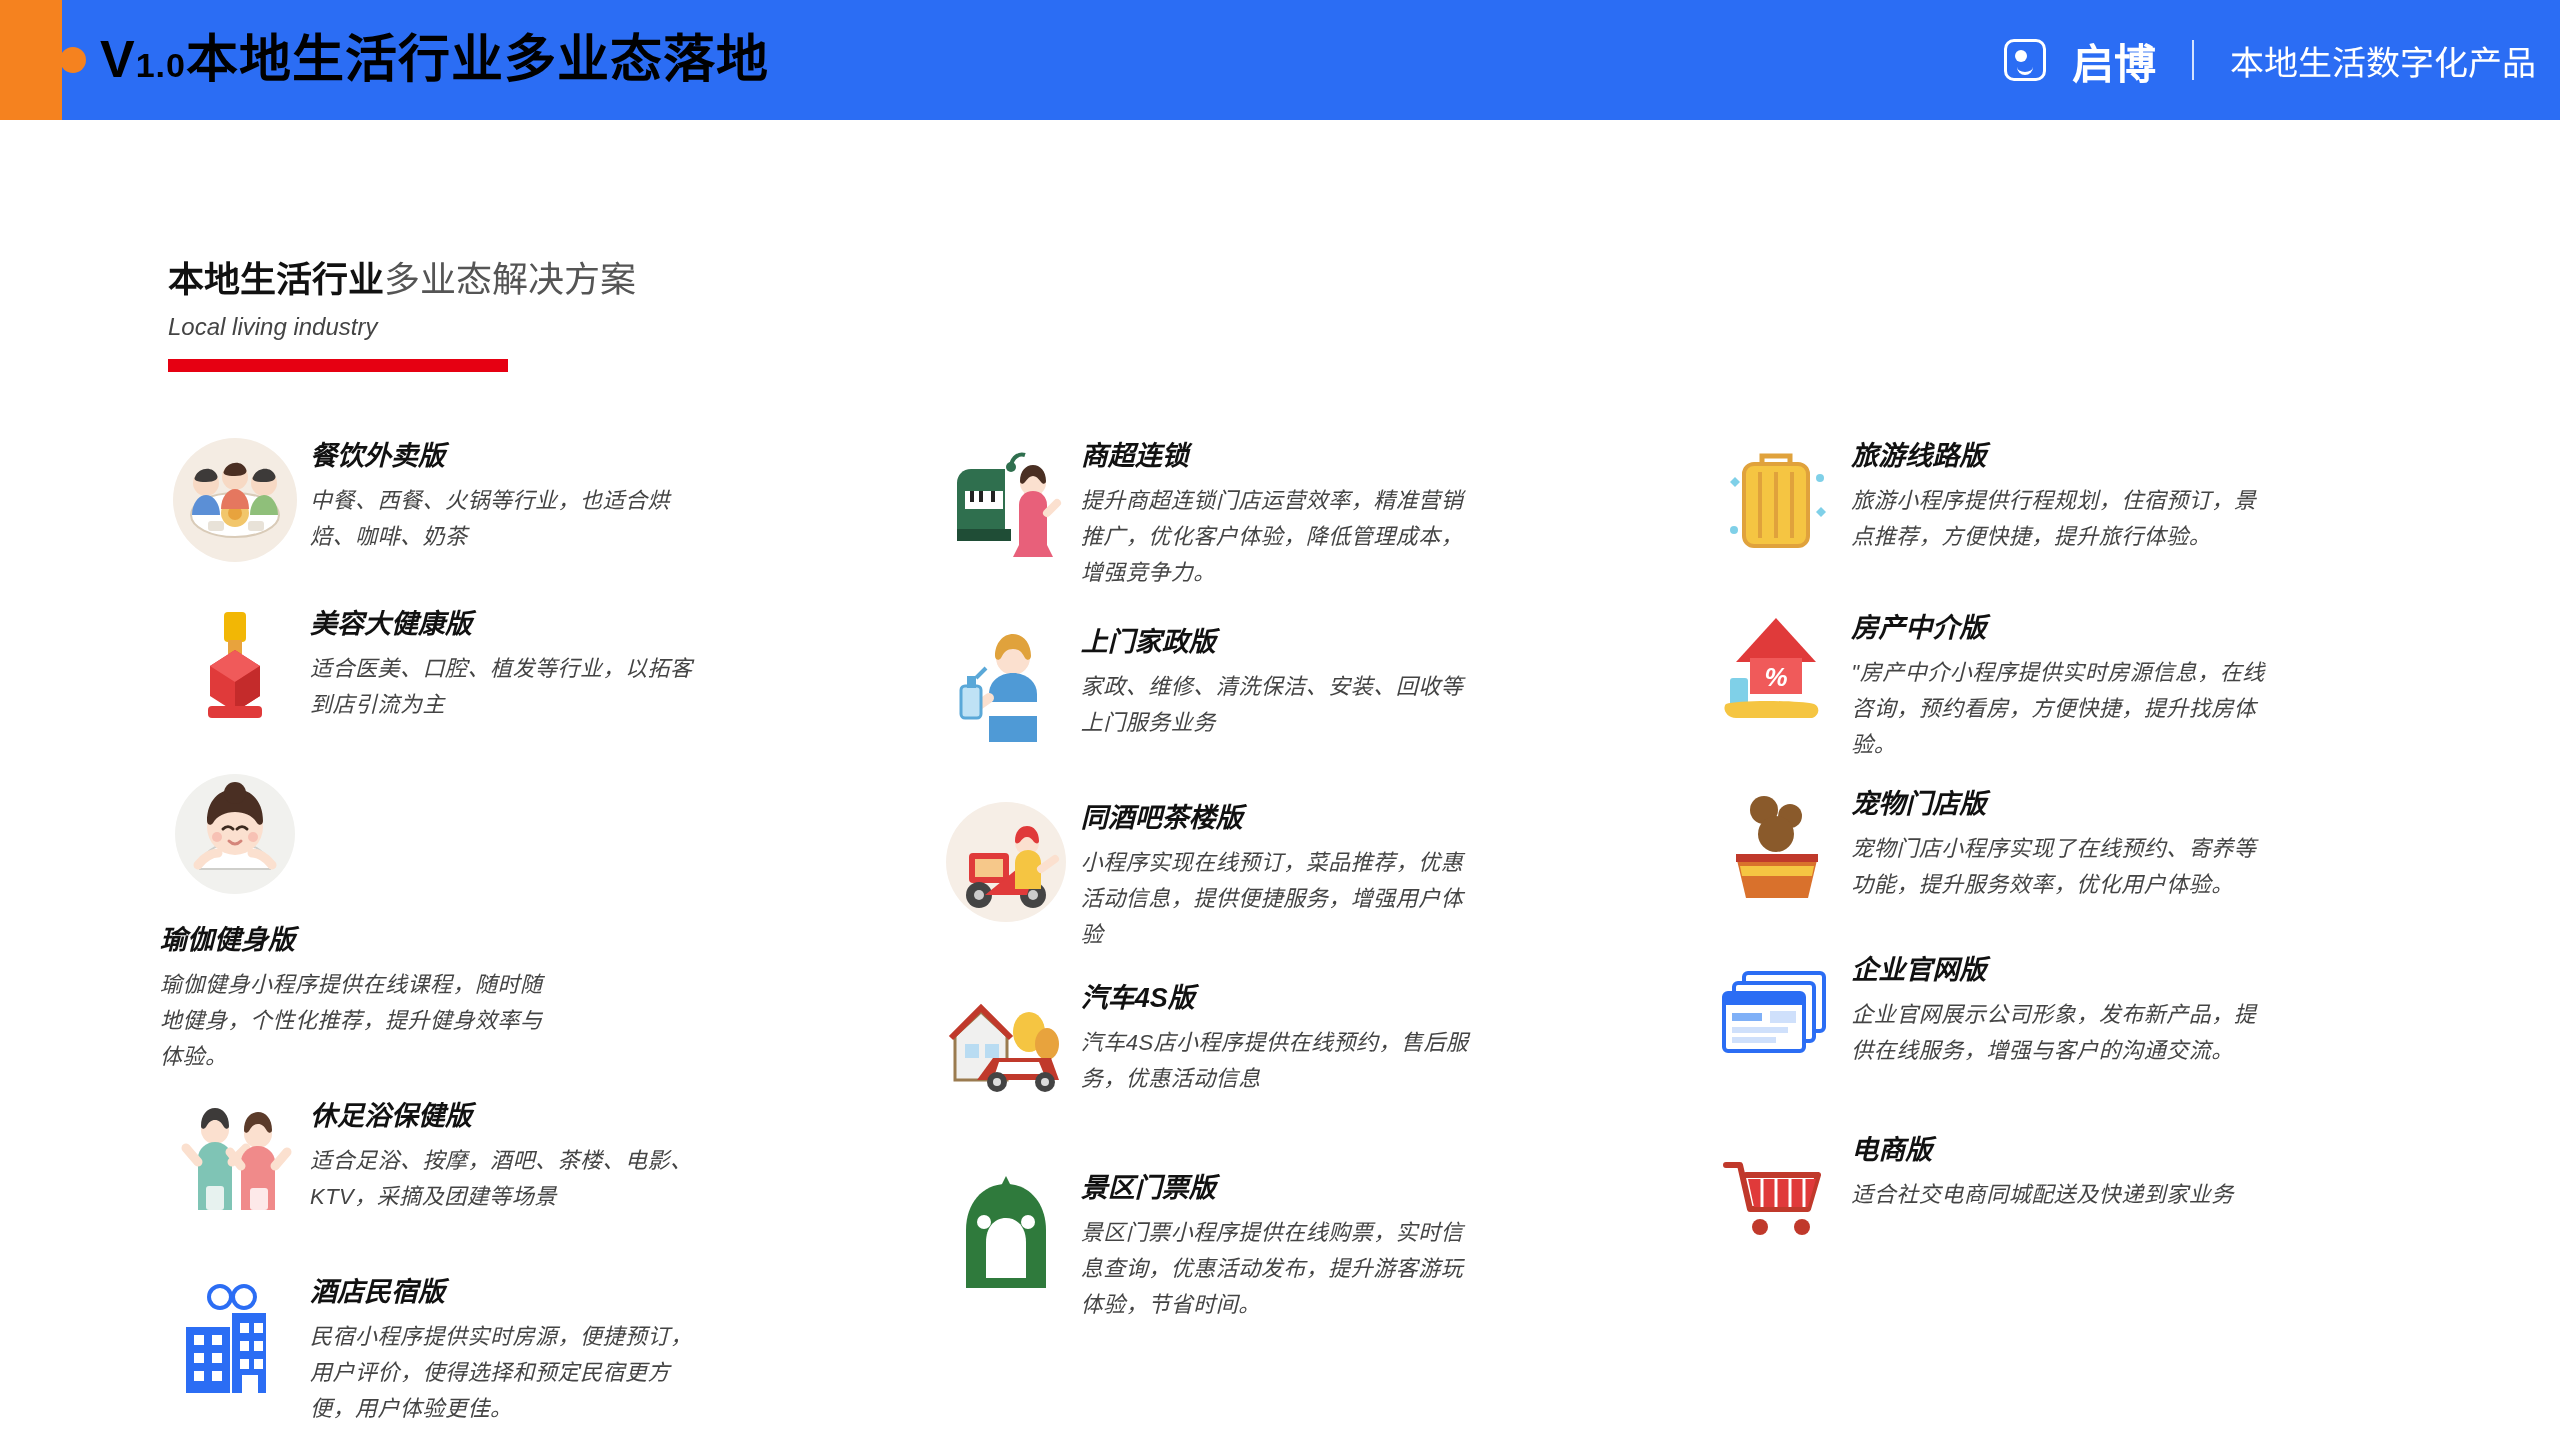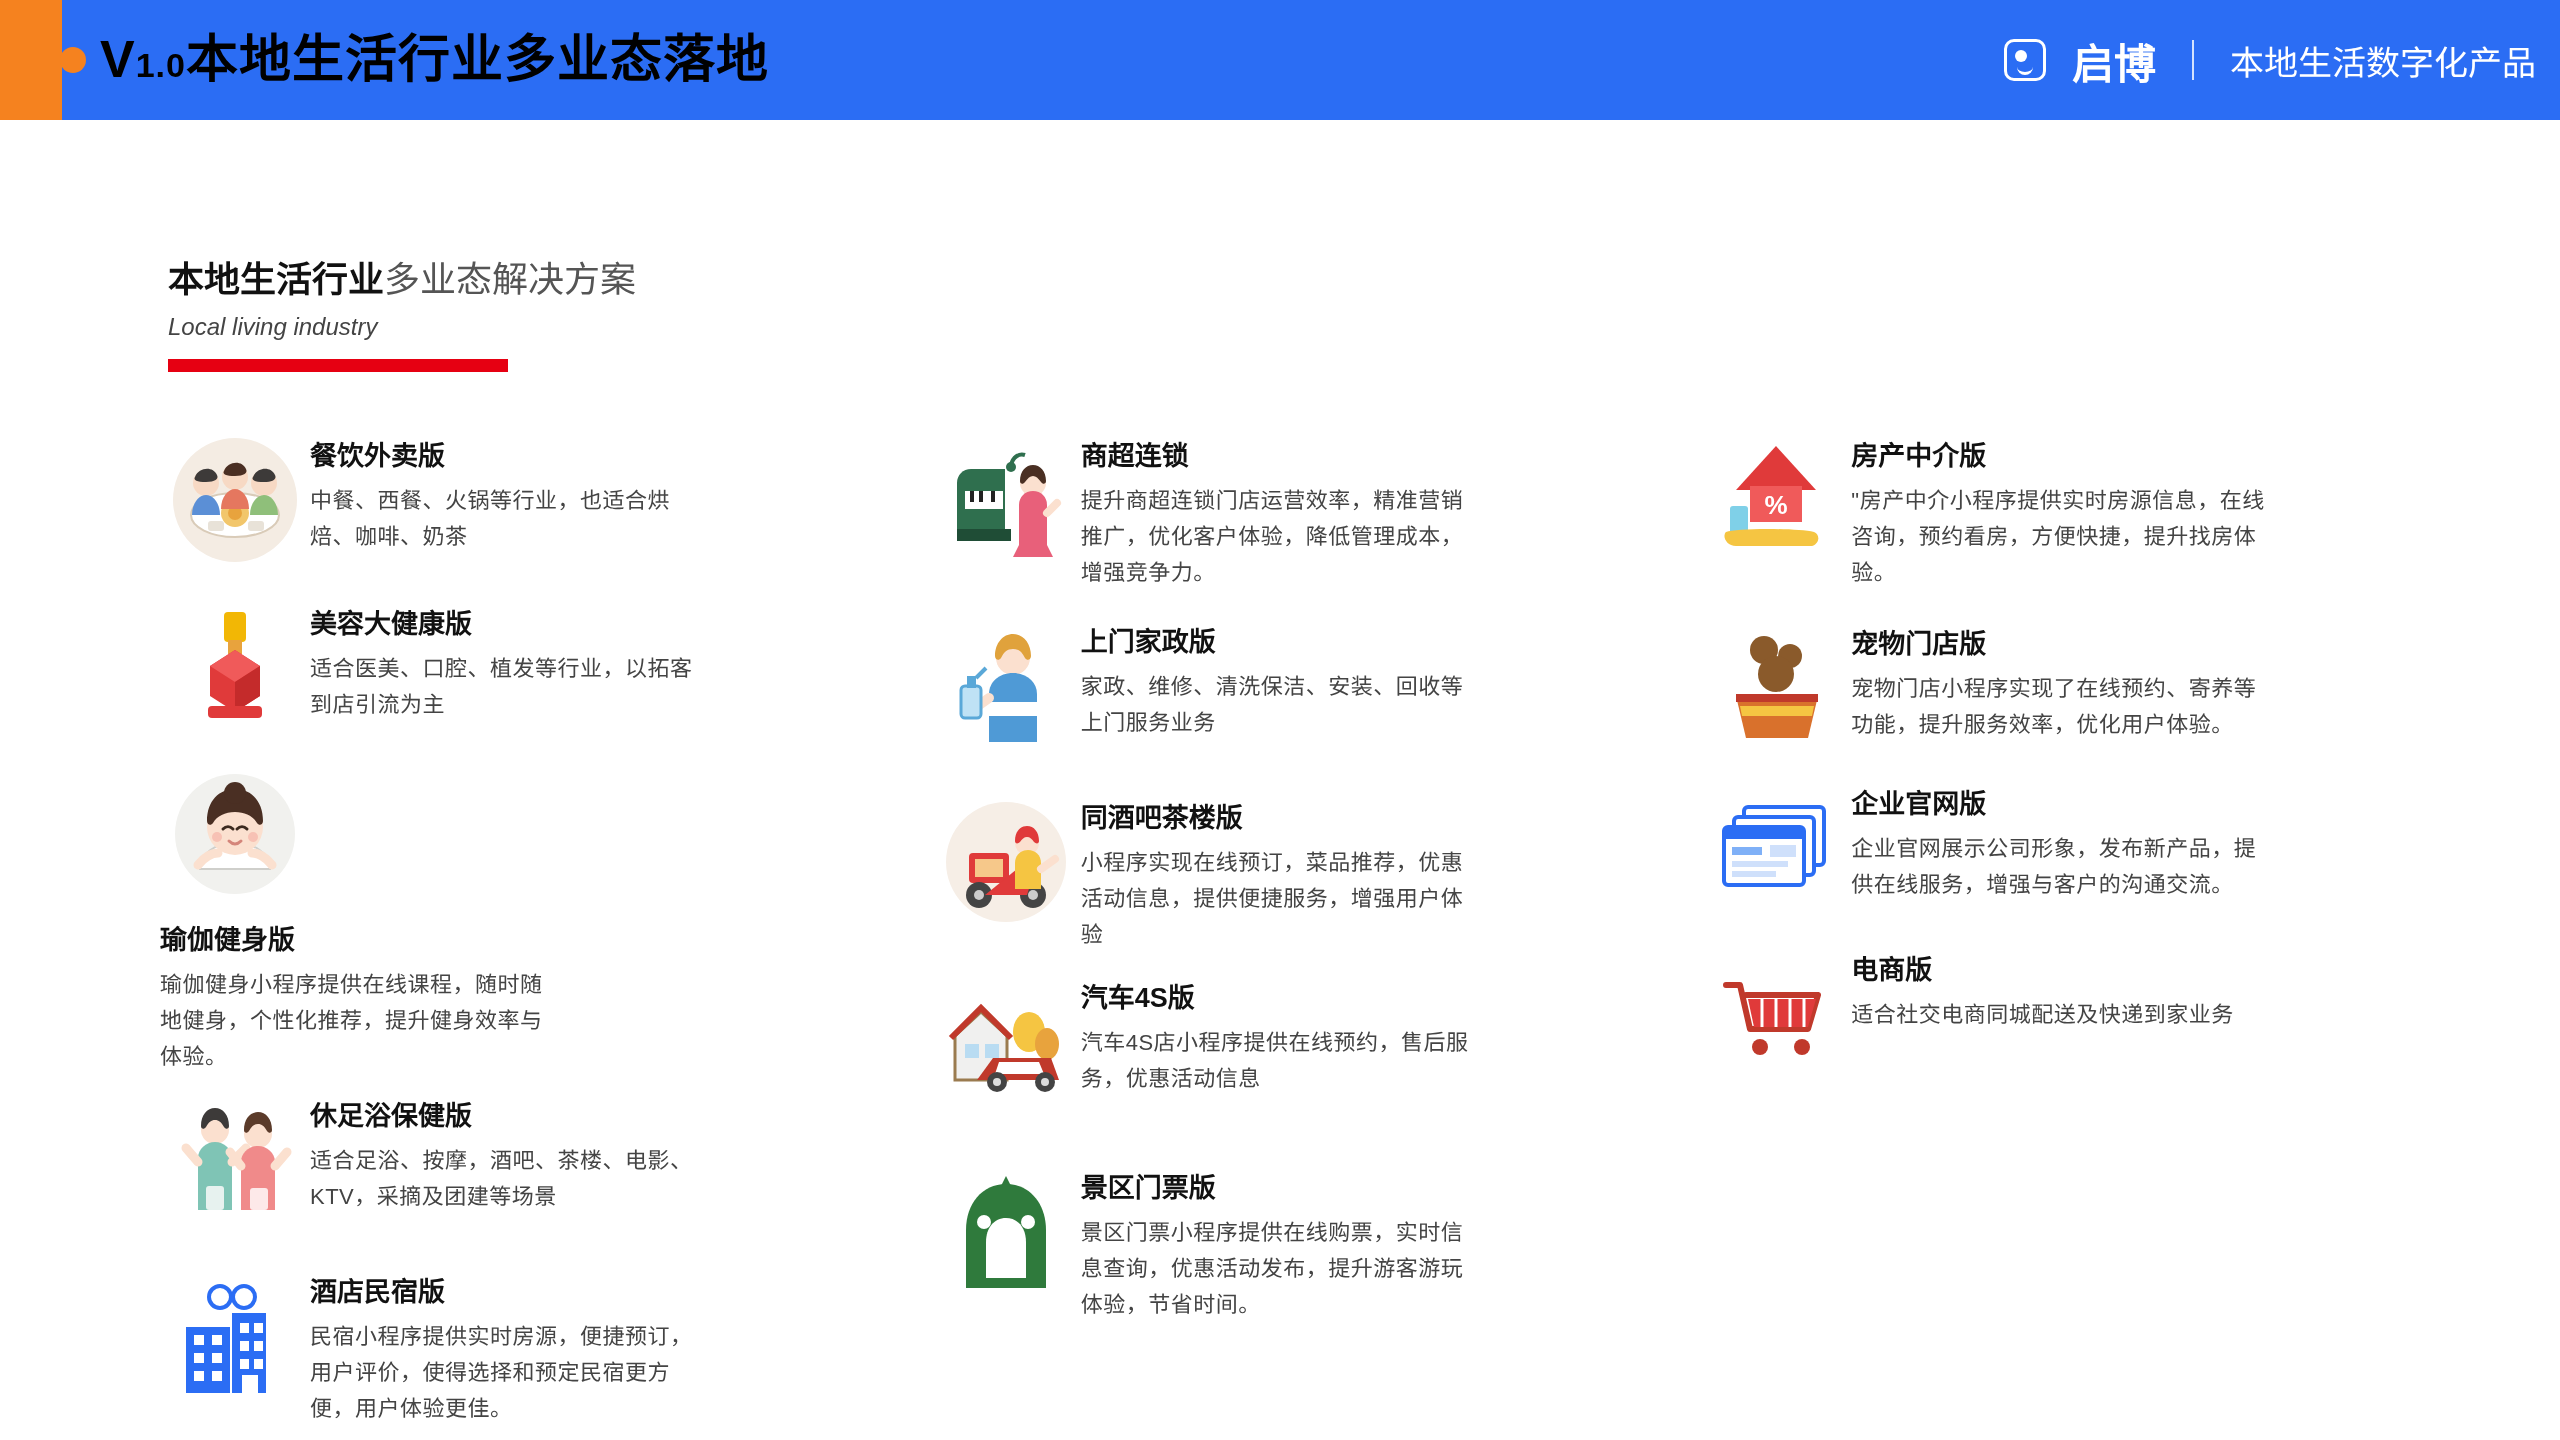"餐饮外卖版" .columns { font-style: none -> italic }
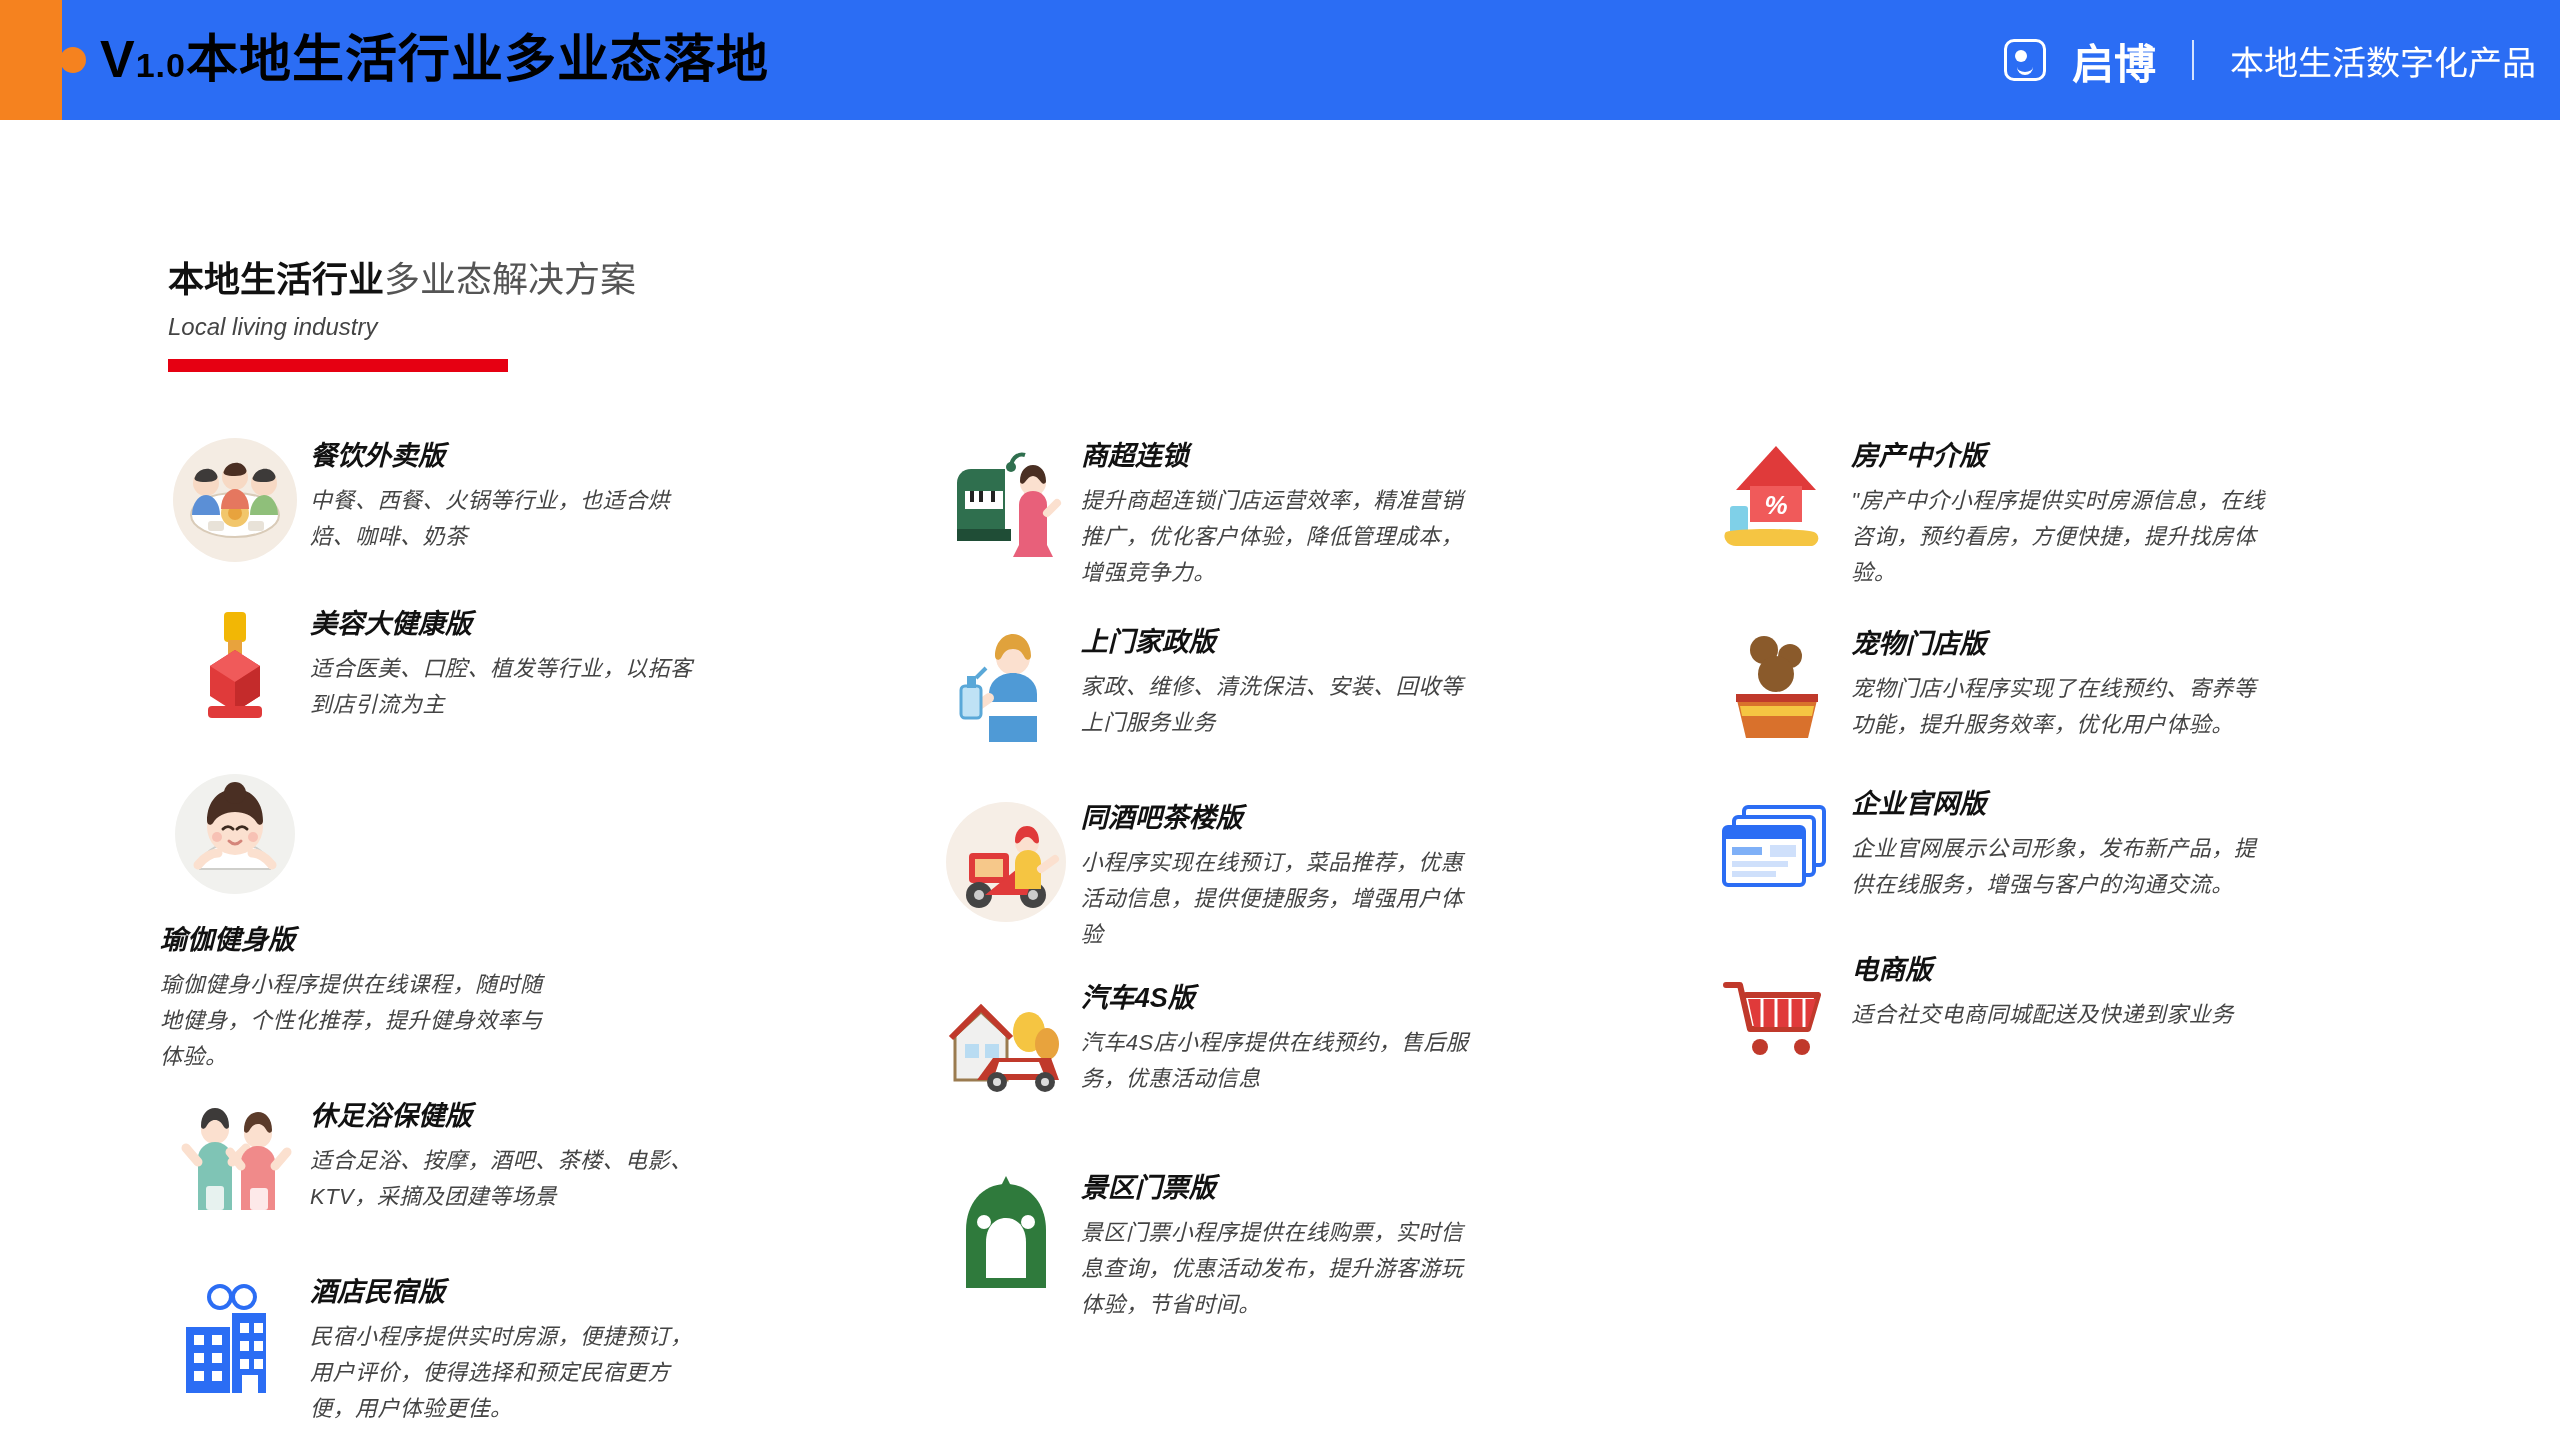"旅游线路版" div.item { html: none -> <div> <div> <svg> <path></path> <rect></rect> <line></line> <line></line> <line></line> <path></path> <path></path> <circle></circle> <circle></circle> </svg> </div> <div> <div>旅游线路版</div> <div>旅游小程序提供行程规划，住宿预订，景点推荐，方便快捷，提升旅行体验。</div> </div> </div> }
